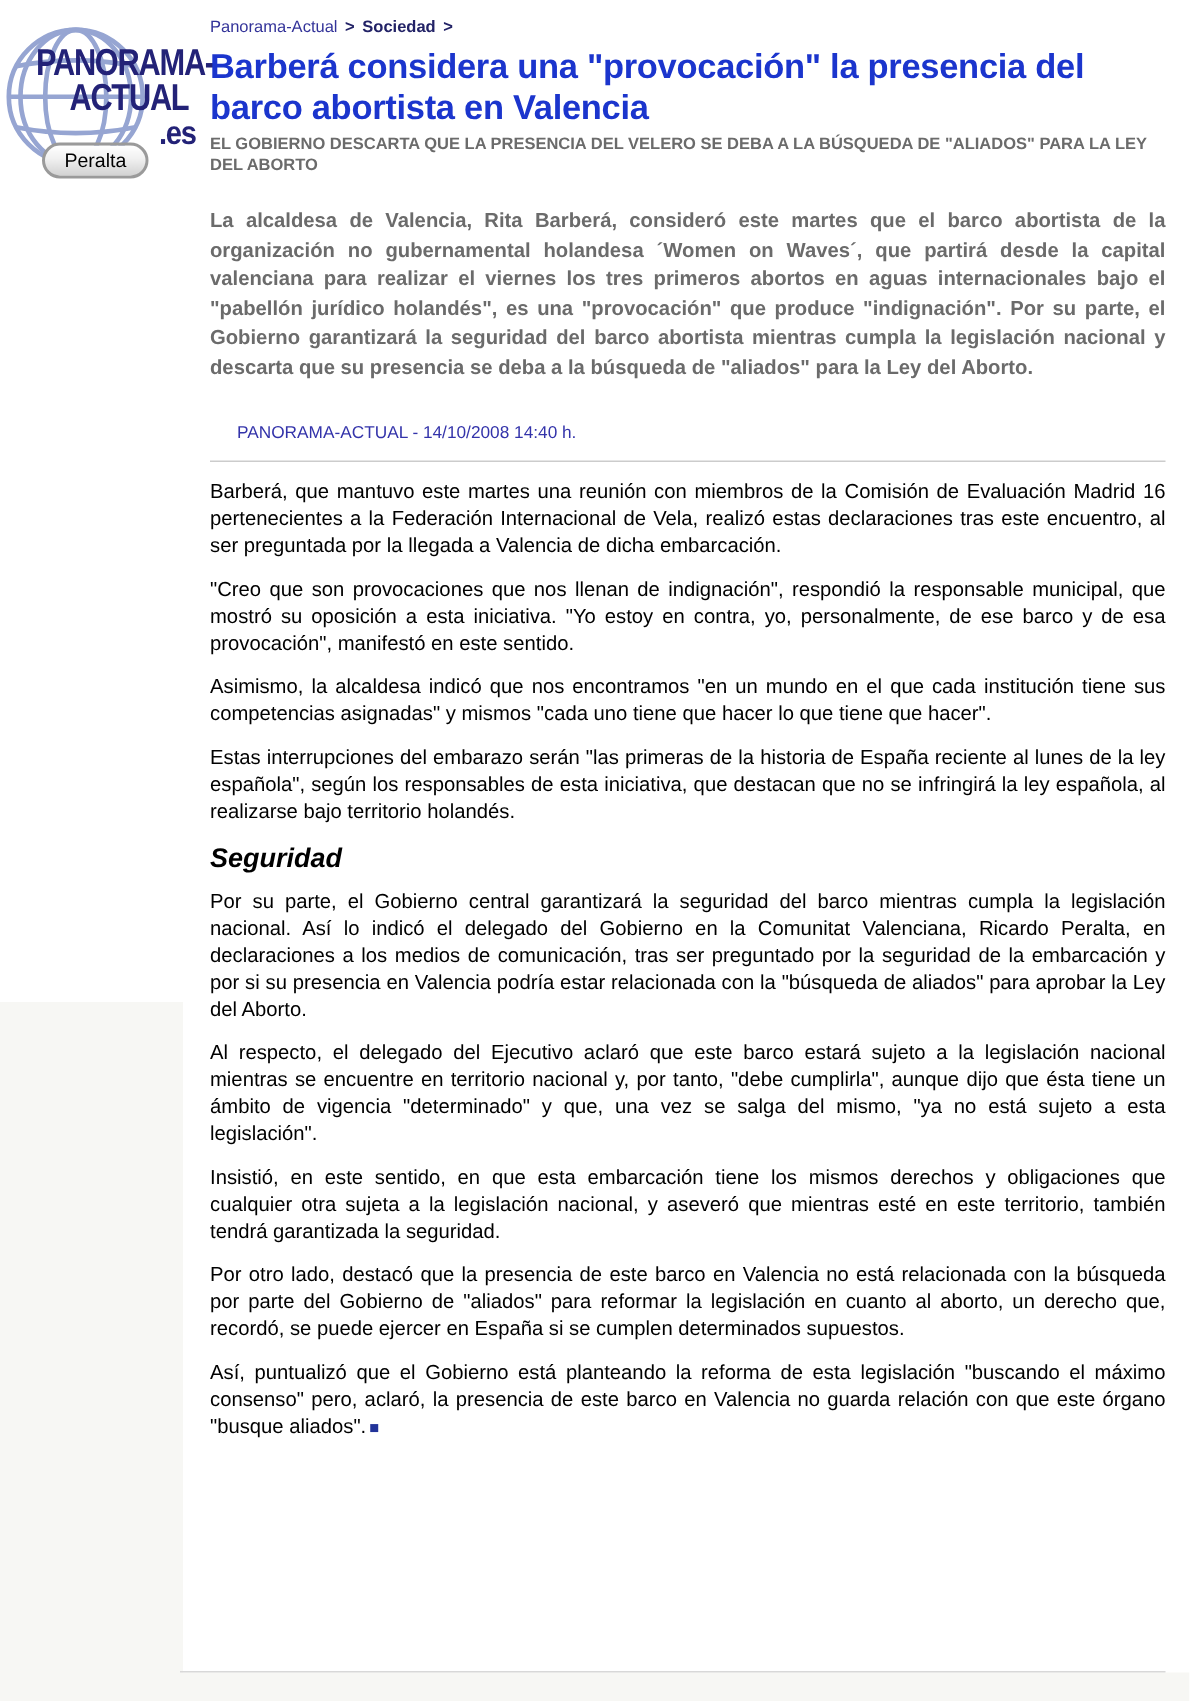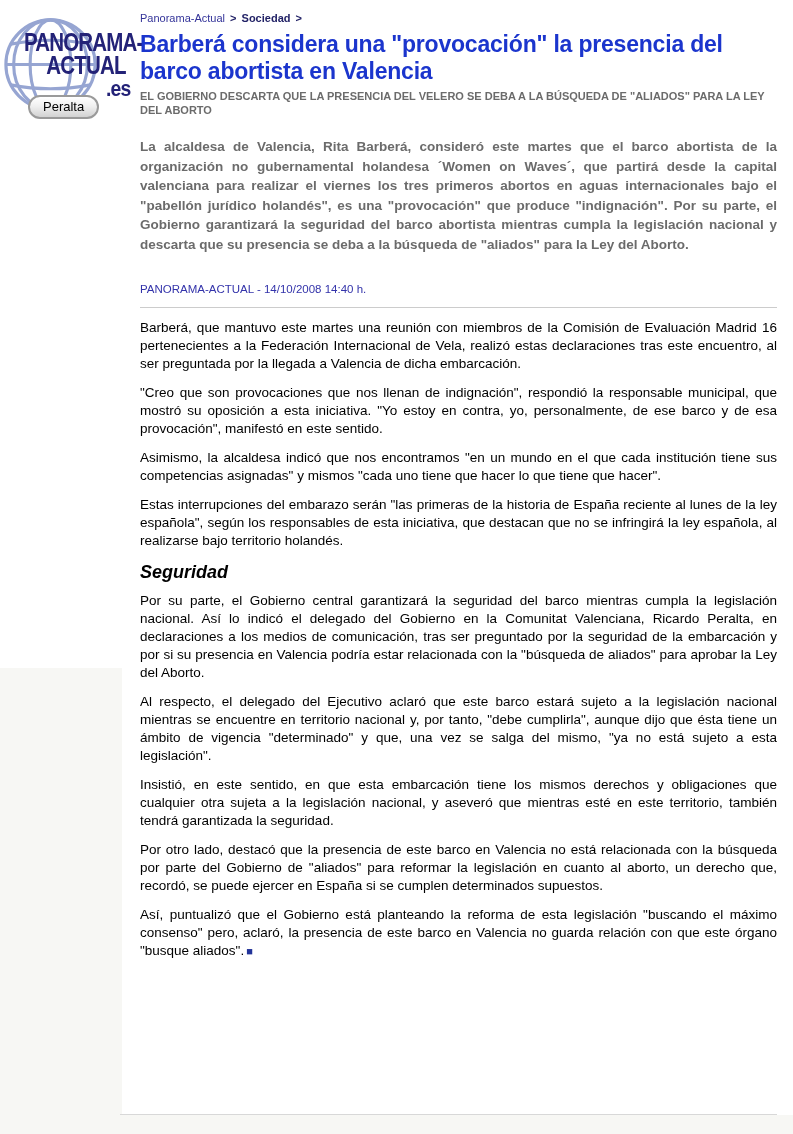"PANORAMA-ACTUAL - 14/10/2008 14:40 h." .byline { margin: 29px 0 0 0 -> 29px 0 0 18px }
